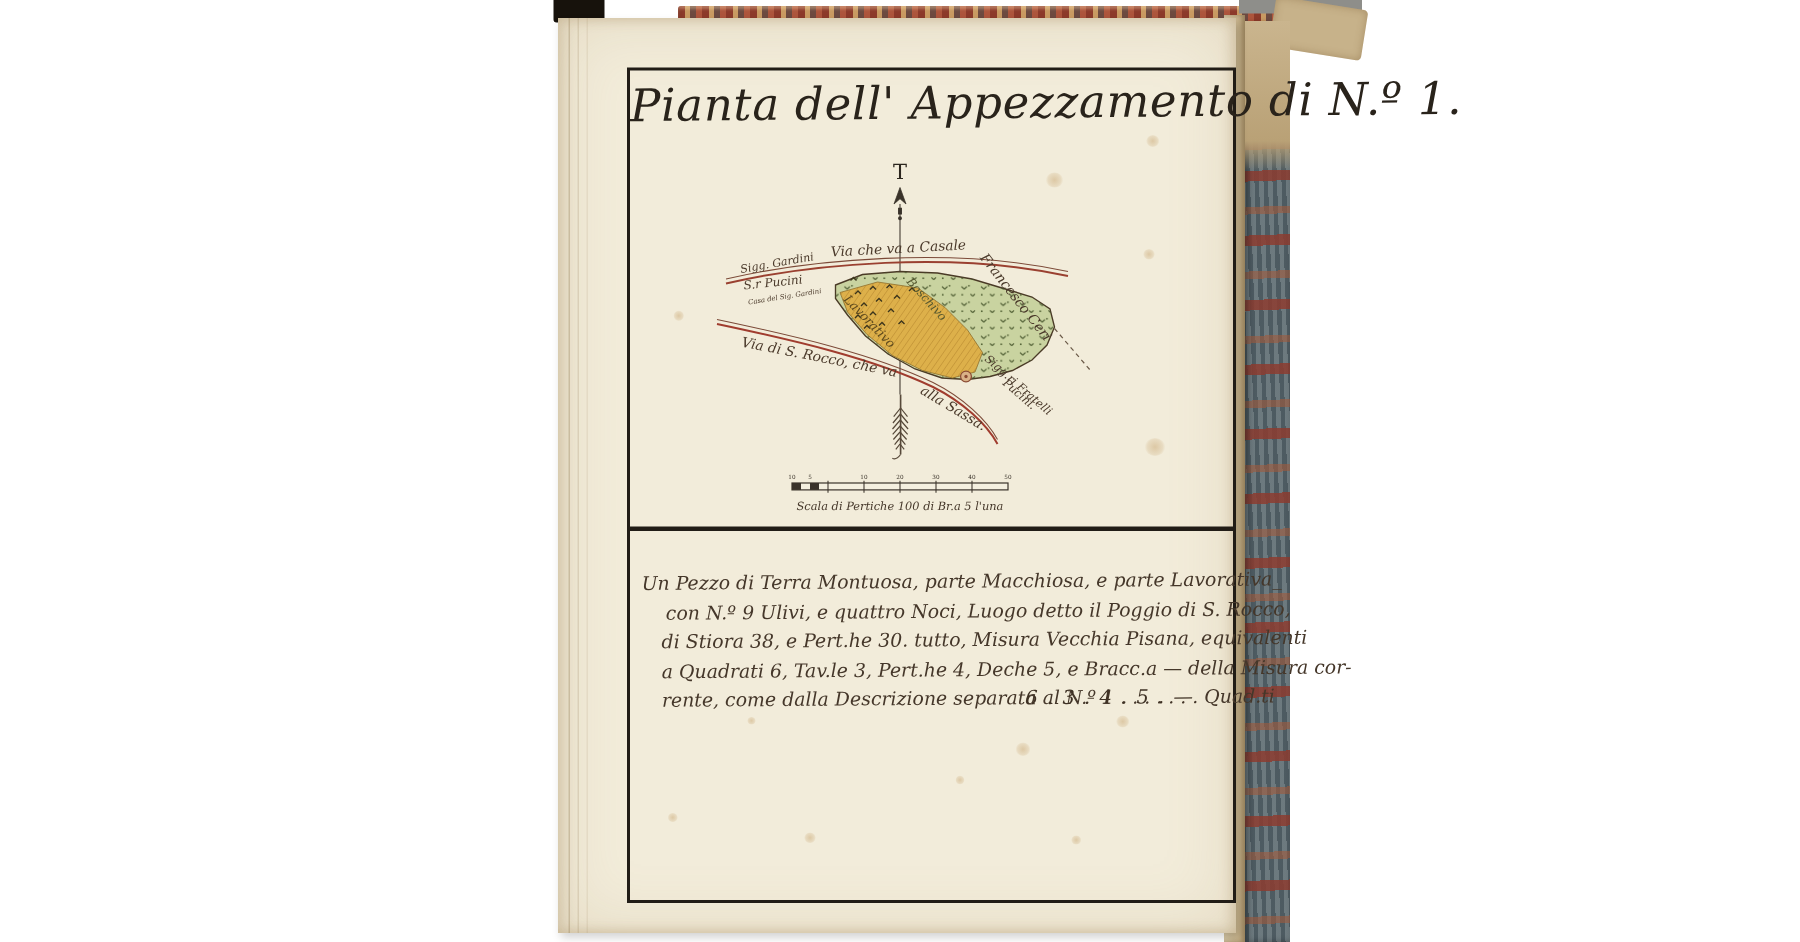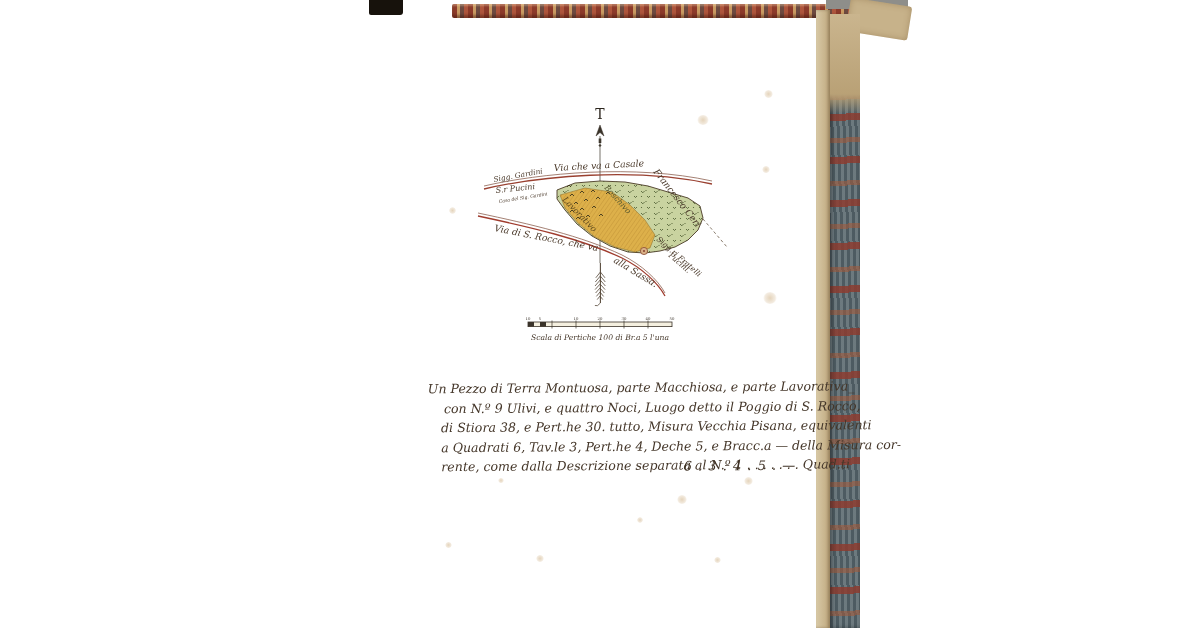"Pianta dell' Appezzamento di N.º" div.page { html: none -> <div> <div></div> <div></div> <div></div> <div> <div>Pianta dell' Appezzamento di N.º 1.</div> <div></div> </div> </div> }
